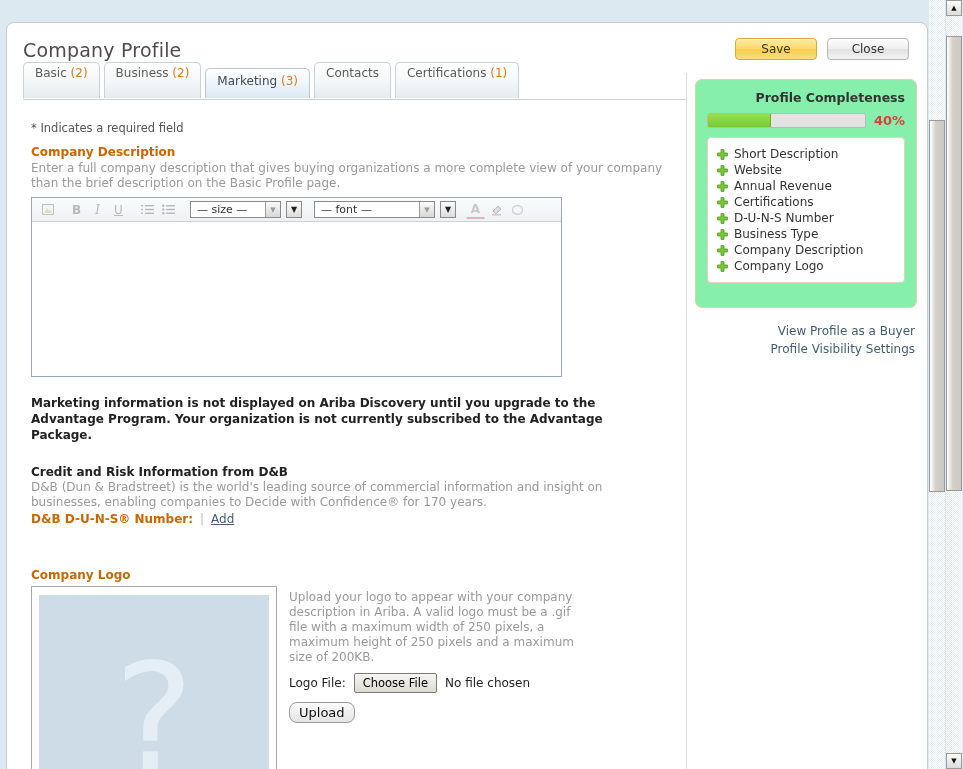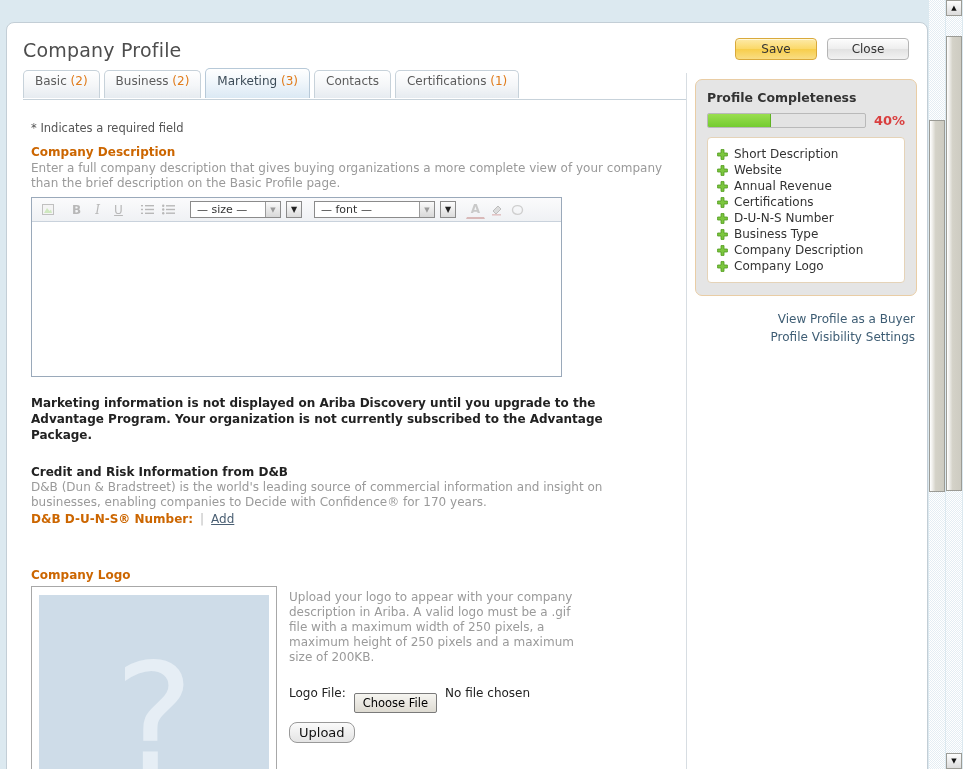"Basic (2)" .tab { height: 28px -> 36px }
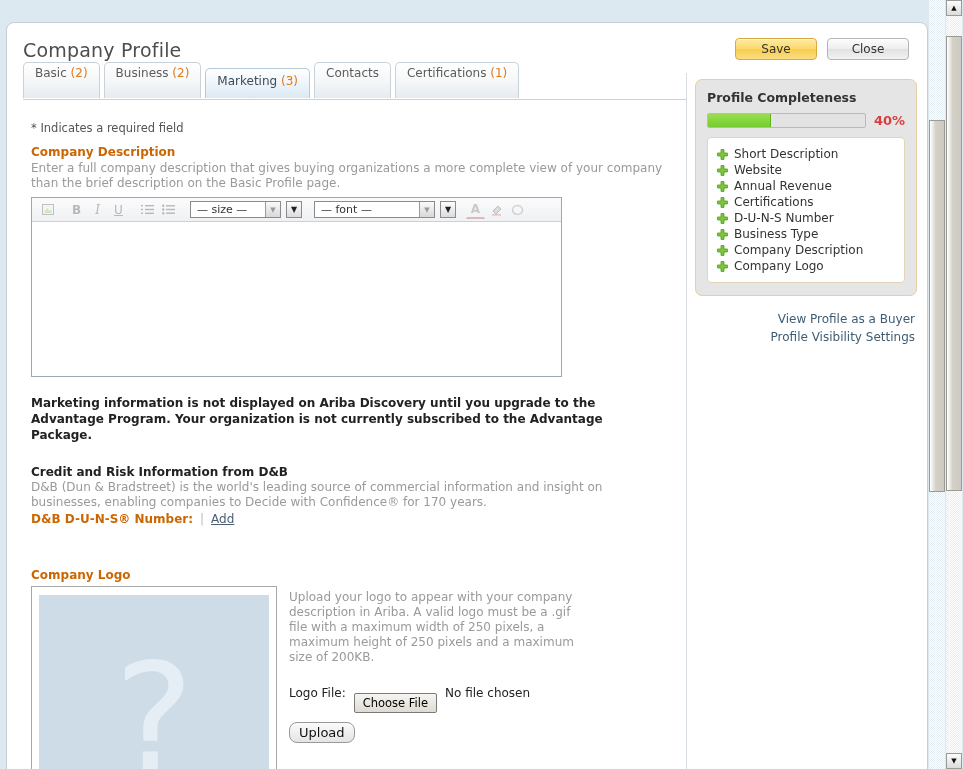"Profile Completeness" #completeness { background: #e5e5e5 -> #86efac; padding: 10px 11px 12px 11px -> 10px 11px 24px 11px; text-align: none -> right }
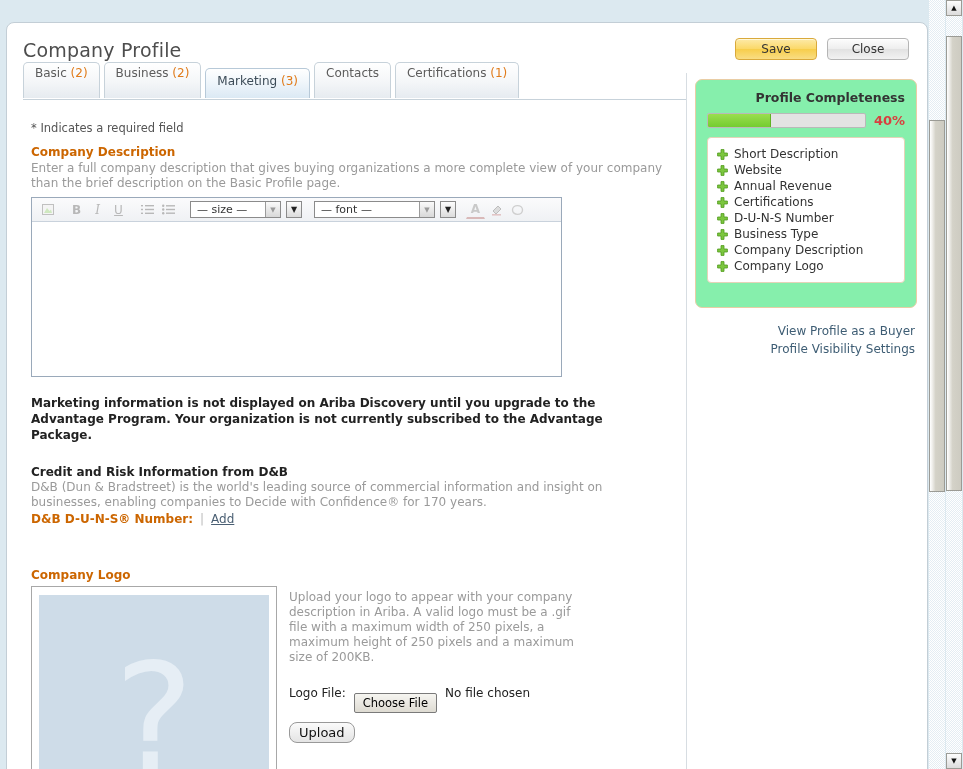"Choose File" .file-btn { margin-top: 20px -> none }
